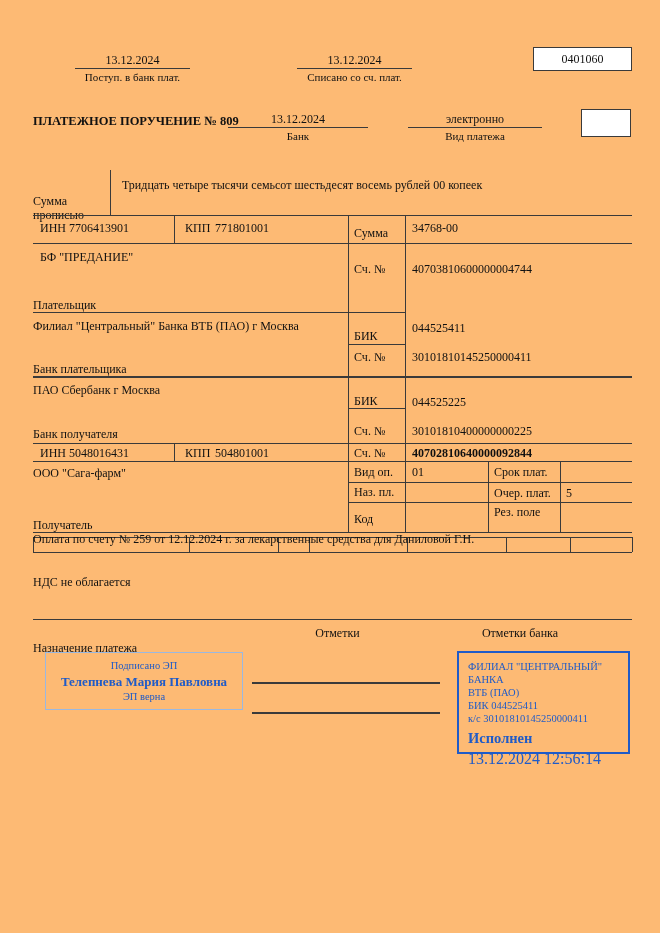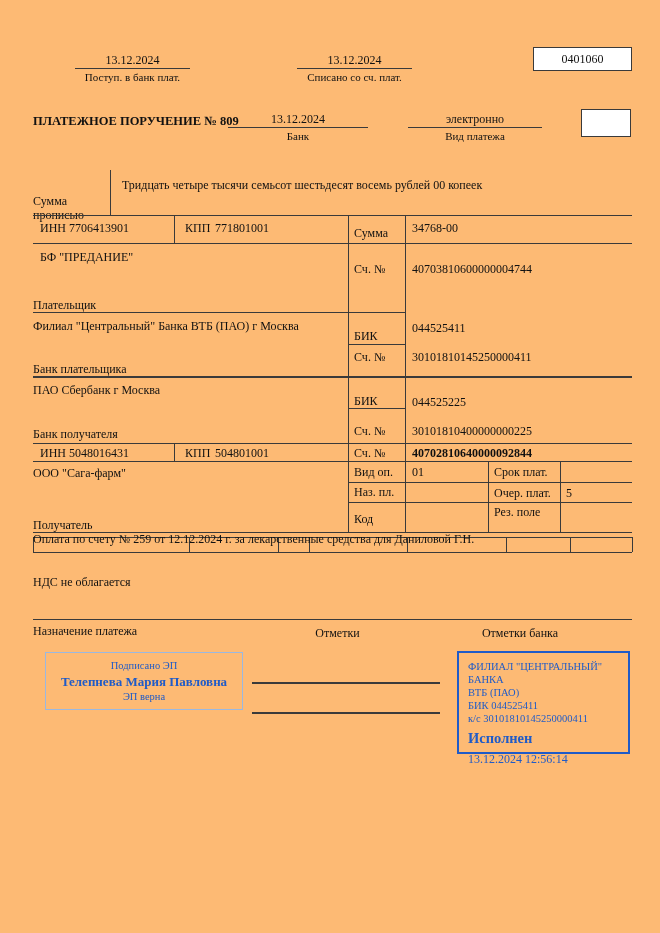"Назначение платежа" div.t { top: 624px -> 641px }
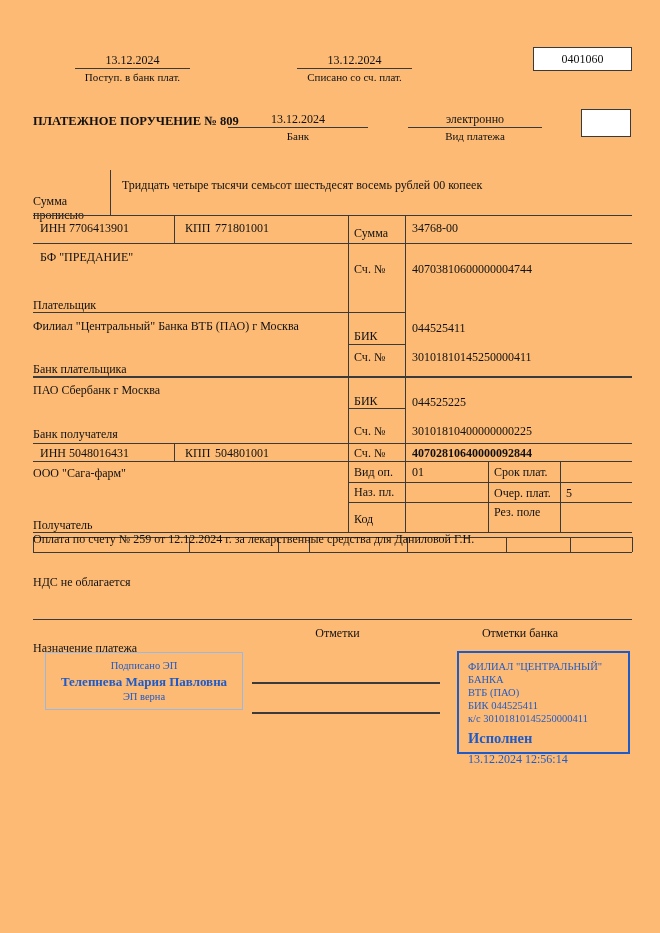"13.12.2024 12:56:14" #stampbox .dt { font-size: 12px -> 16px }
